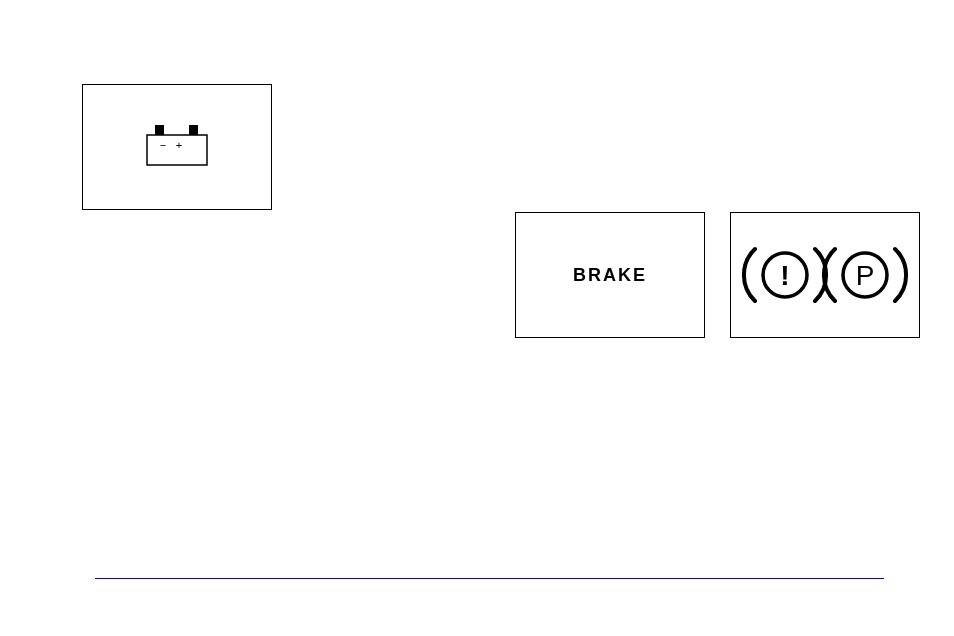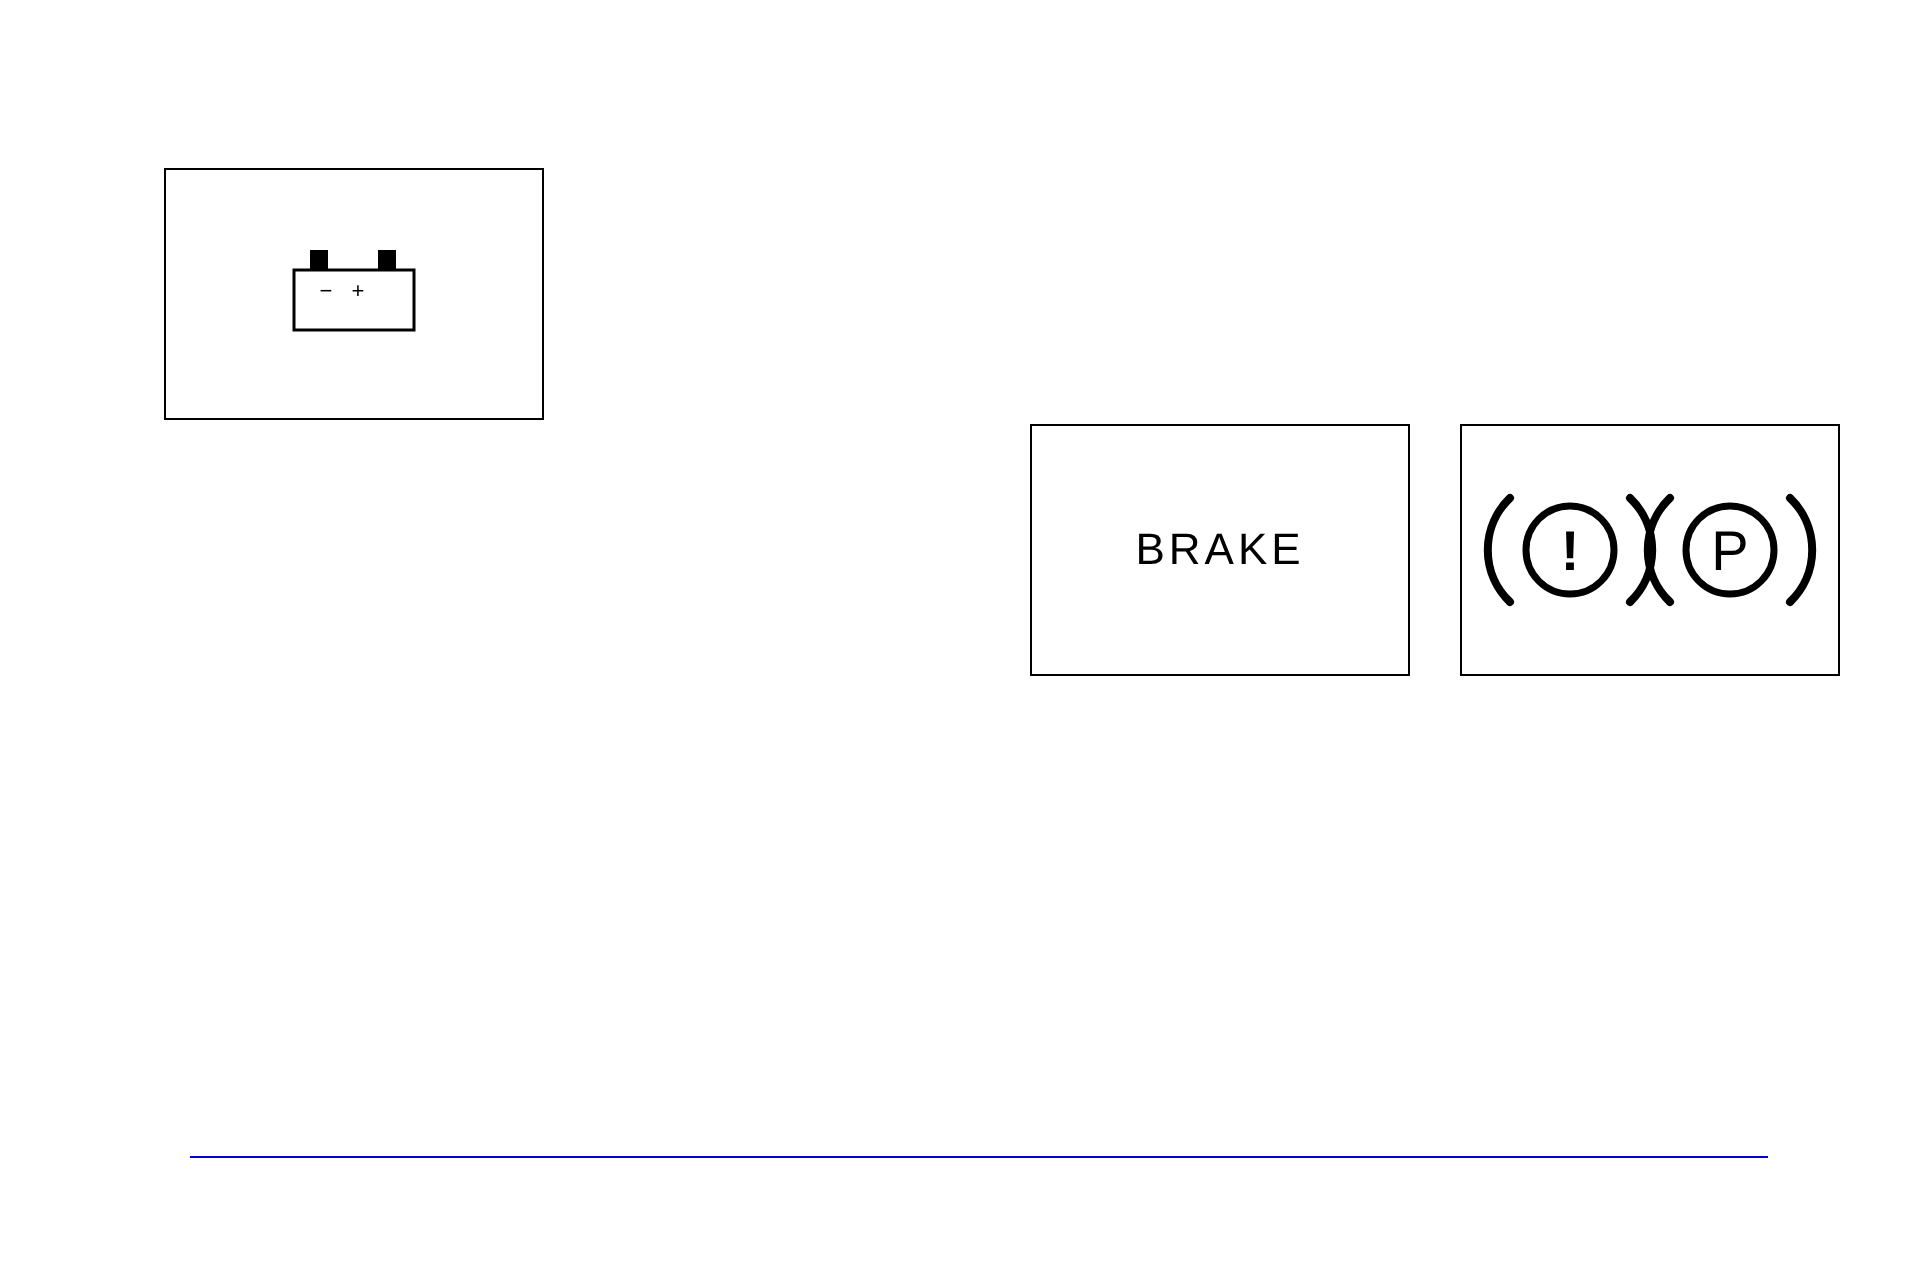"BRAKE" .brake-text { font-size: 22px -> 18px; font-weight: 400 -> 700 }
